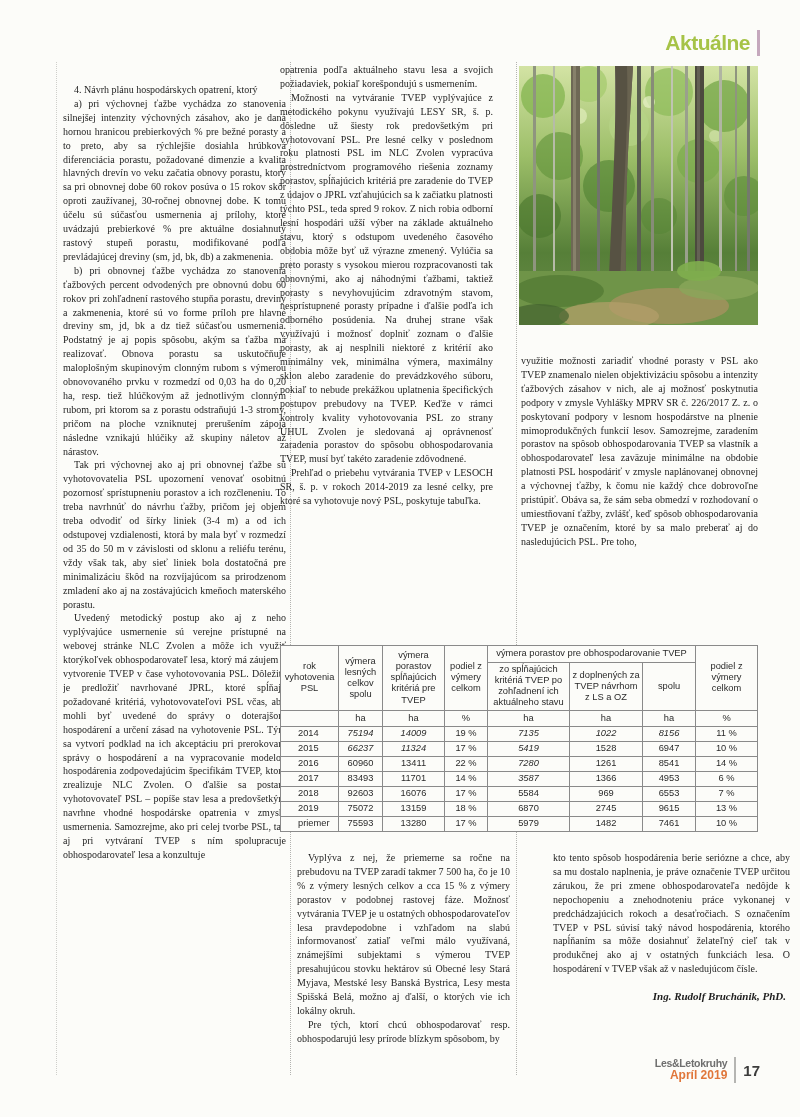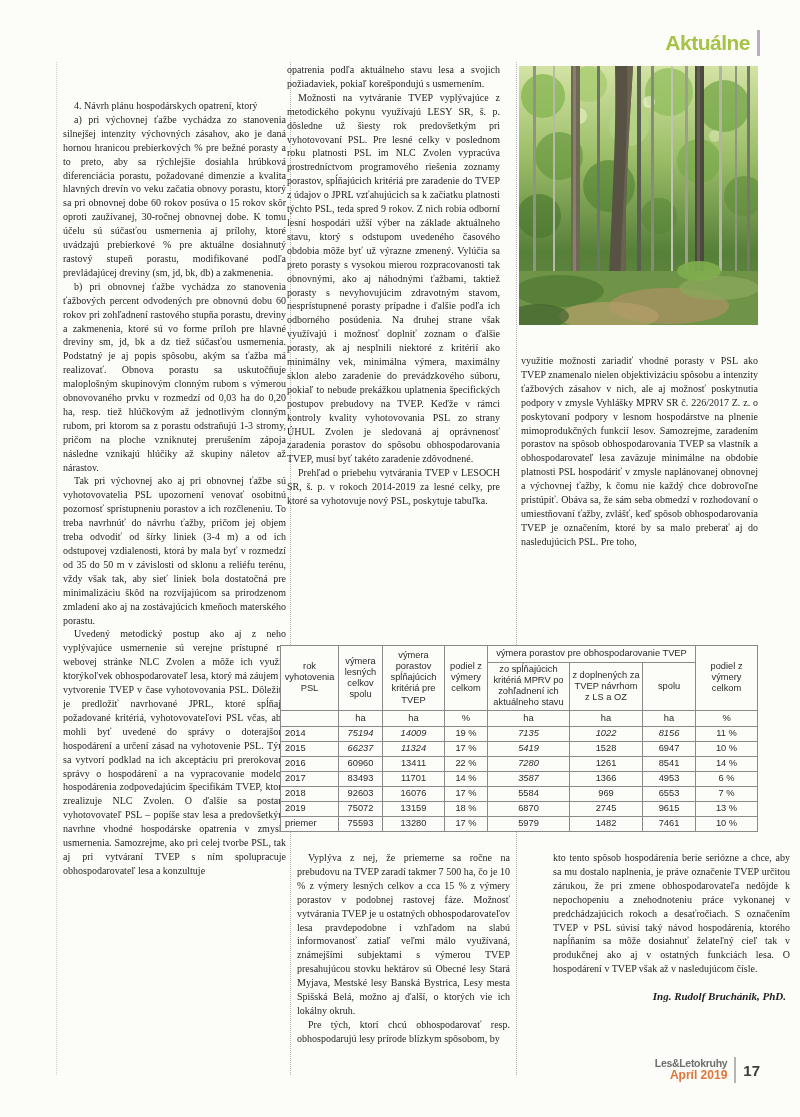"opatrenia podľa aktuálneho stavu lesa" .col2top { left: 287px -> 280px }
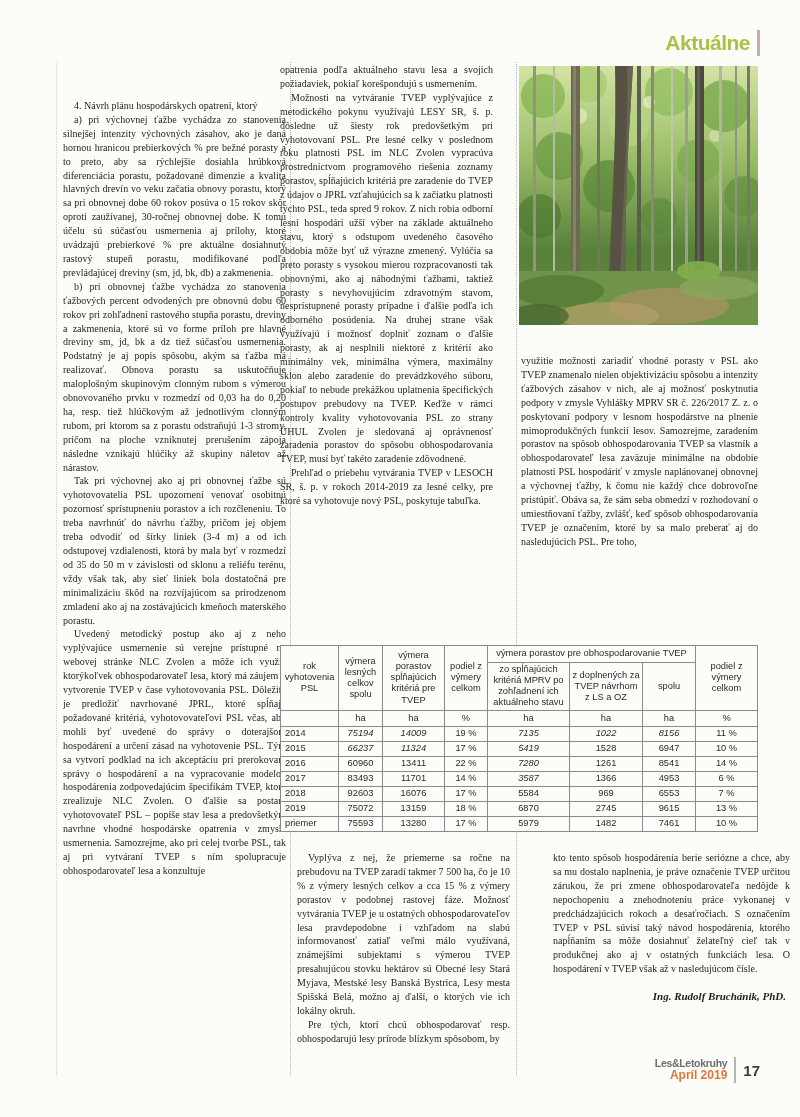"4. Návrh plánu hospodárskych opatrení," .col1 { margin-top: 16px -> none }
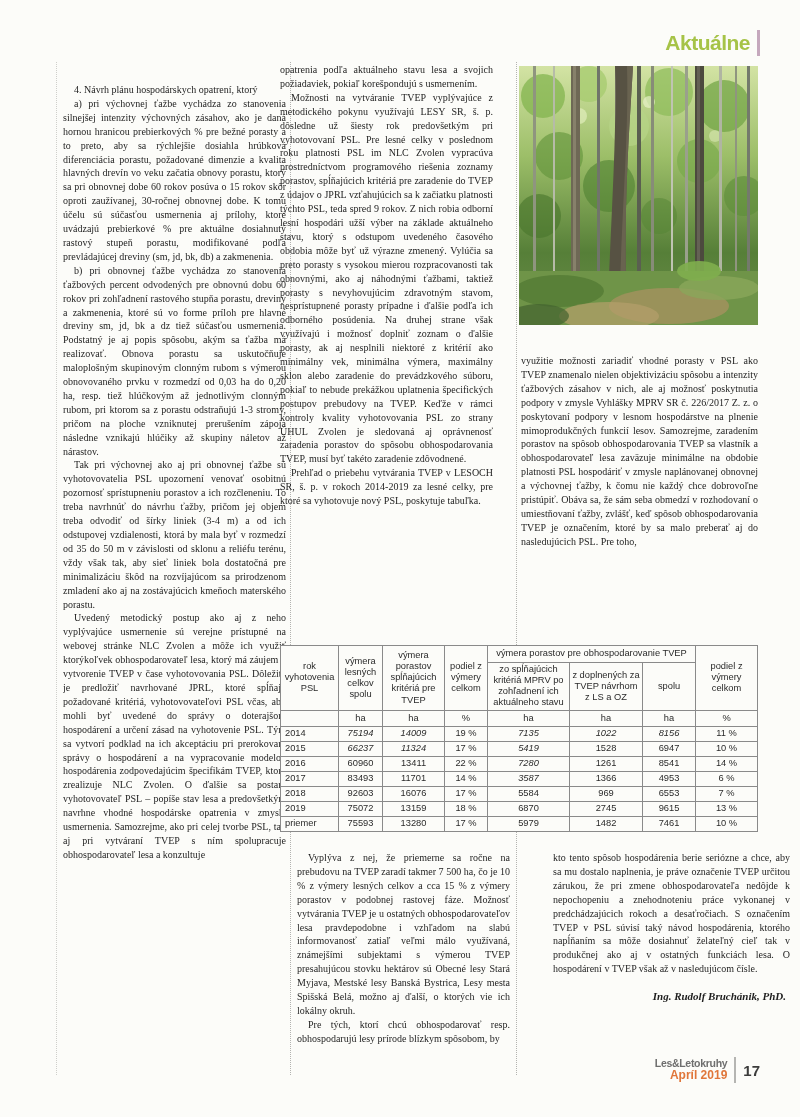"zo spĺňajúcich kritériá MPRV po" th { text: MPRV -> TVEP }
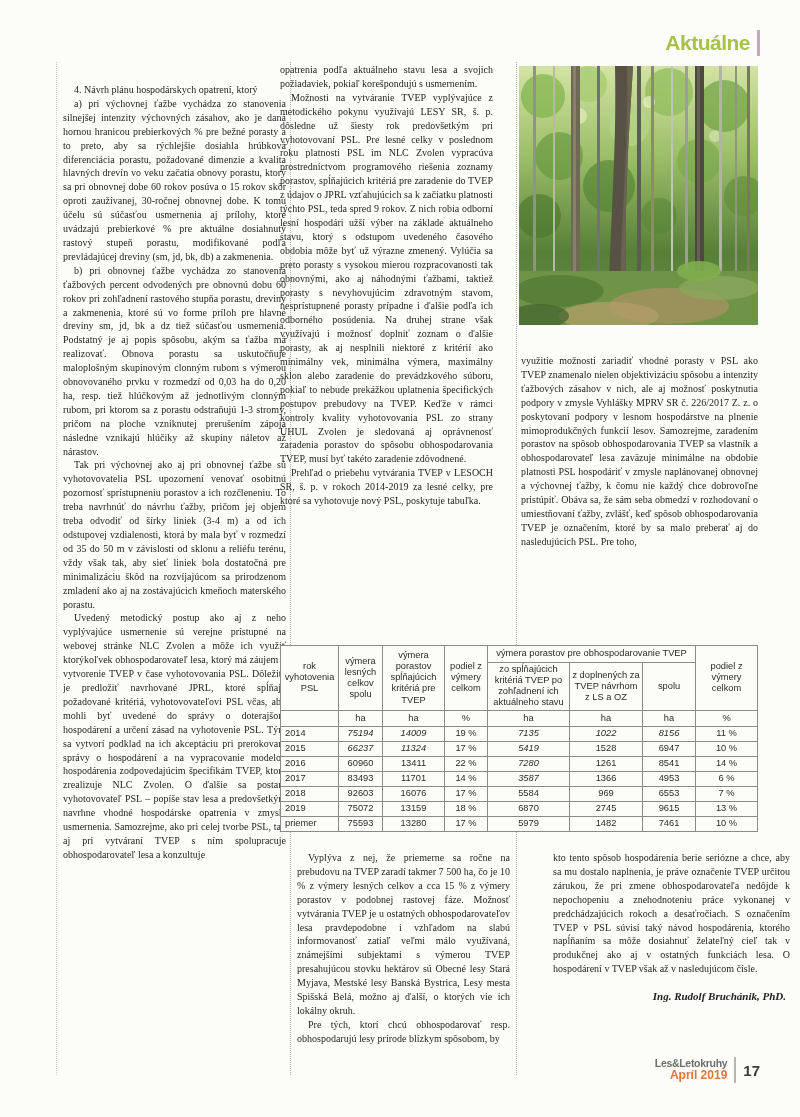"2014" table.tvep tbody td:first-child { padding-left: 4px -> 17px }
